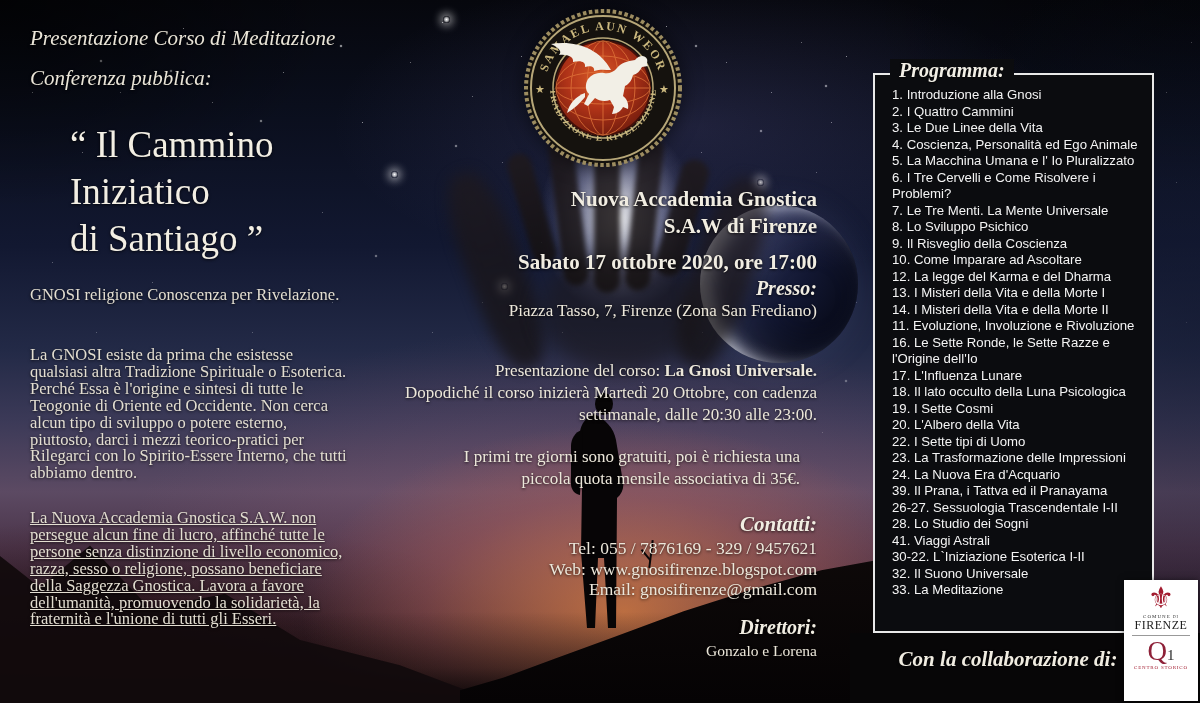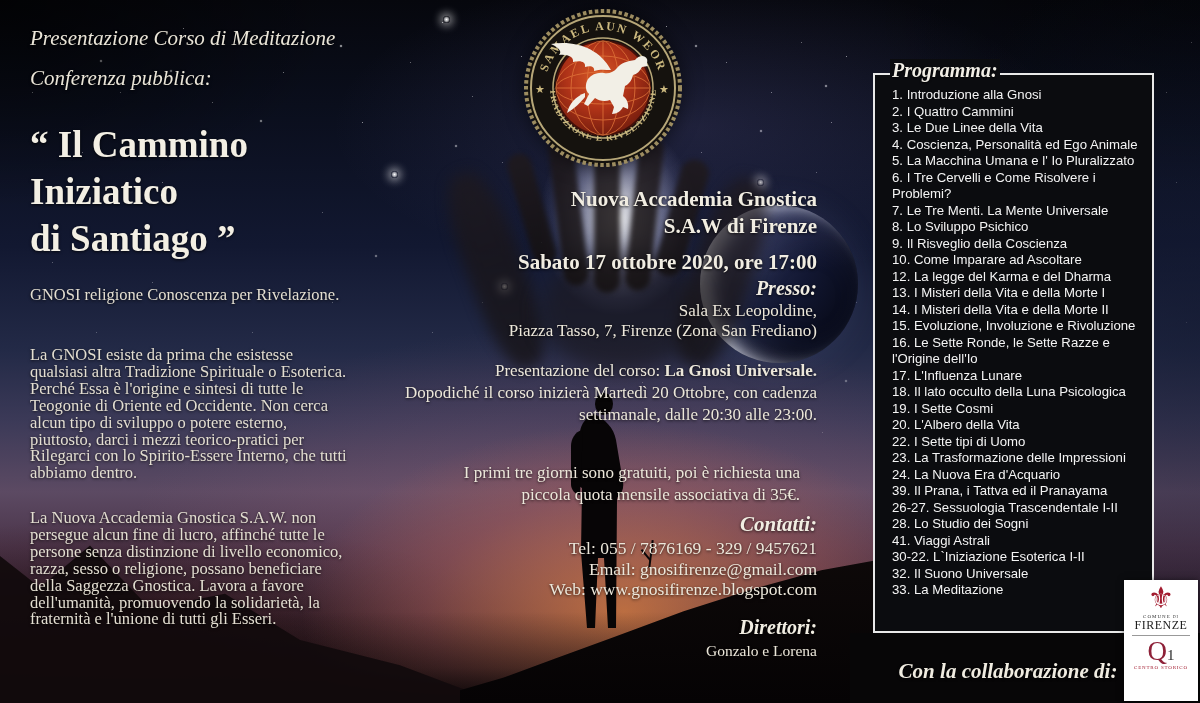"Programma:" .program-title { padding: 0 2px -> 0 9px }
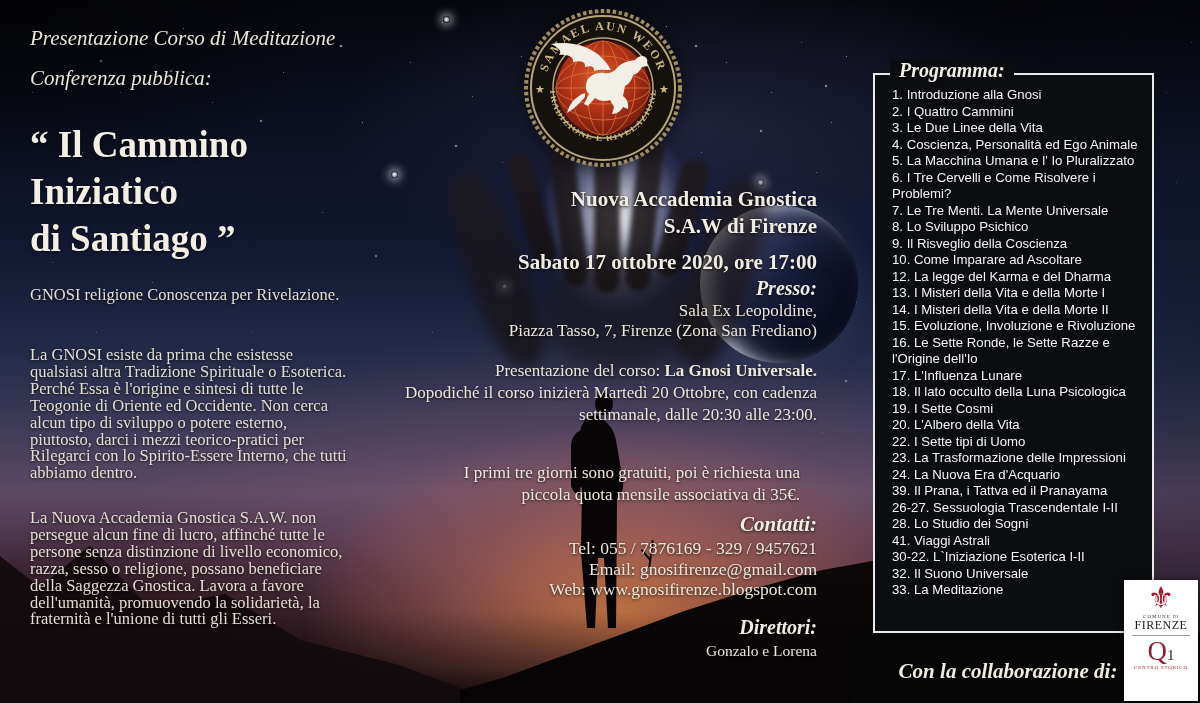"“ Il Cammino" .title { font-weight: bold -> normal; margin-left: none -> 40px }
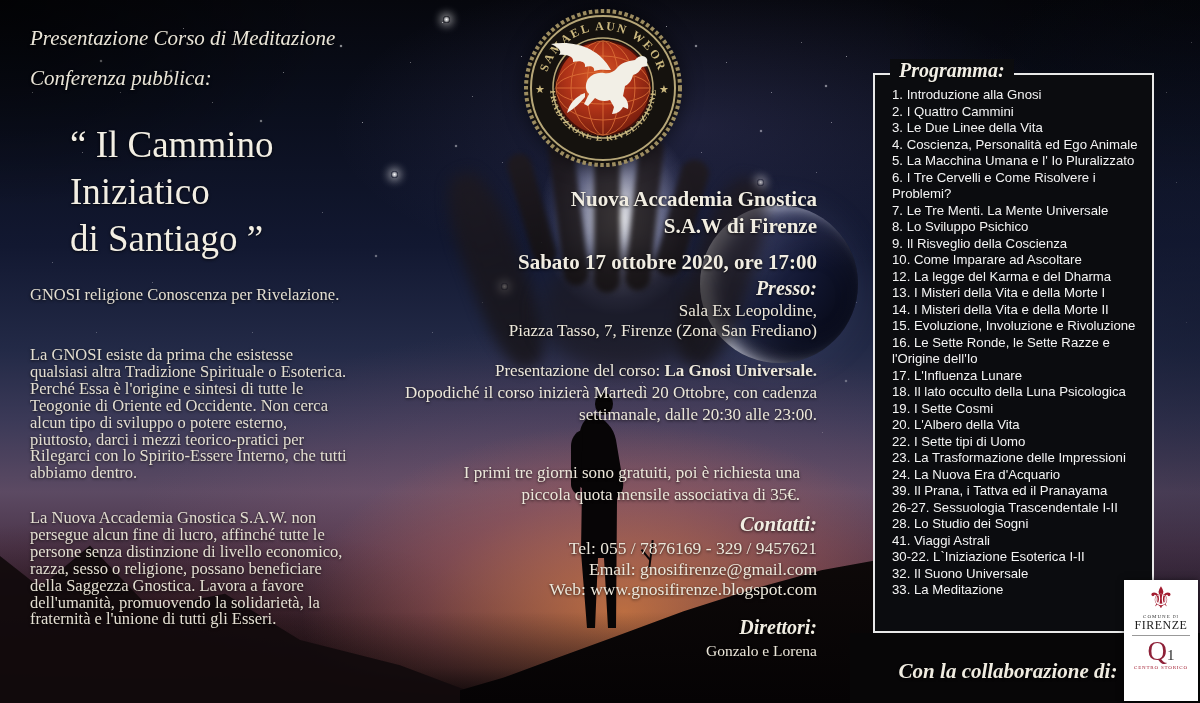"Sala Ex Leopoldine," div { html: <div>Sala Ex Leopoldine,</div> -> none }
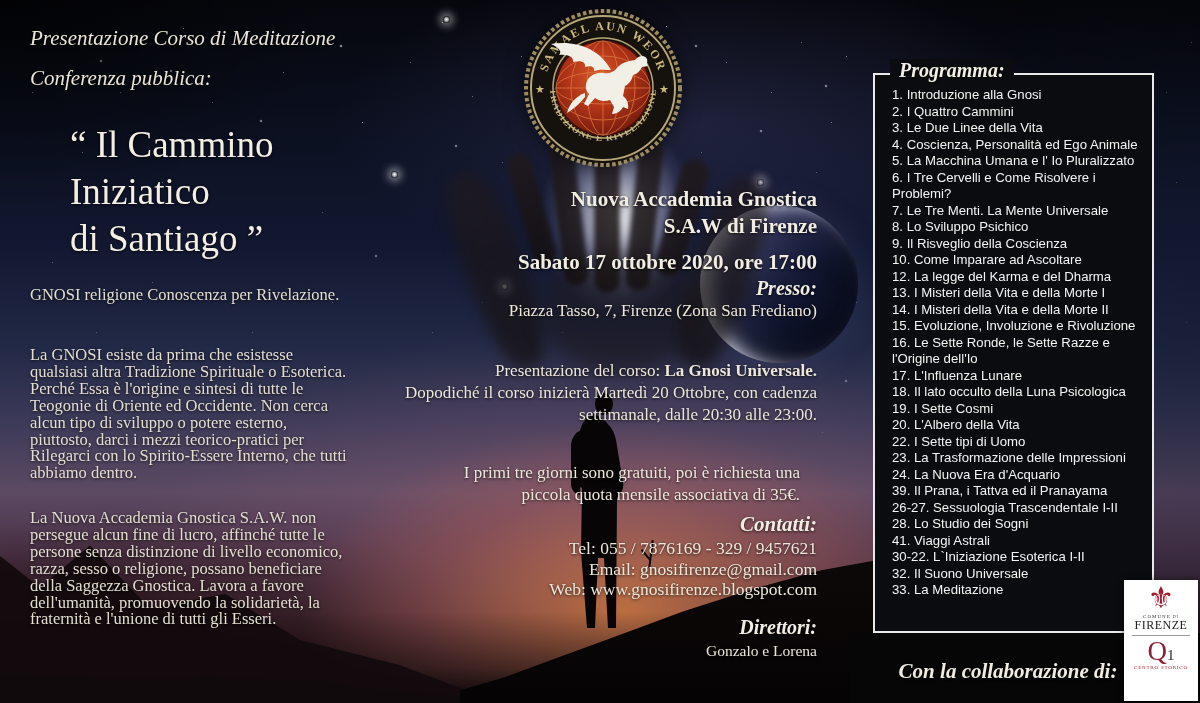"15. Evoluzione, Involuzione e" li { text: 15 -> 11 }
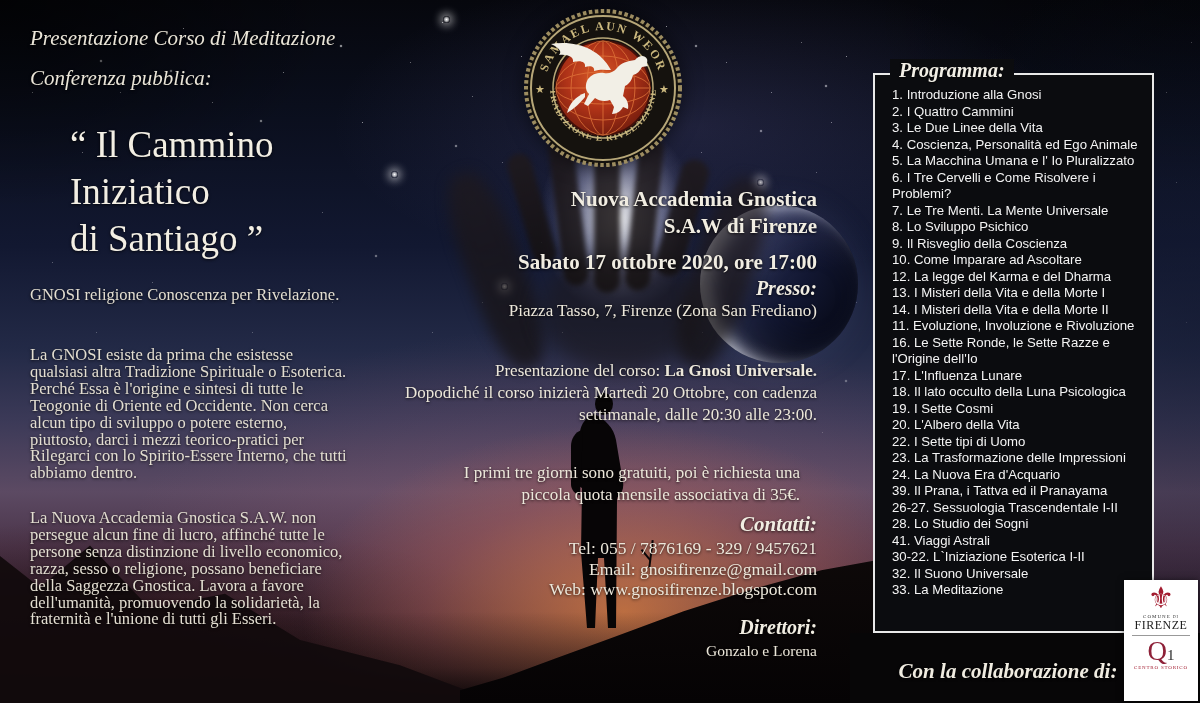"I primi tre giorni sono" div { margin: 16px auto -> 0 auto }
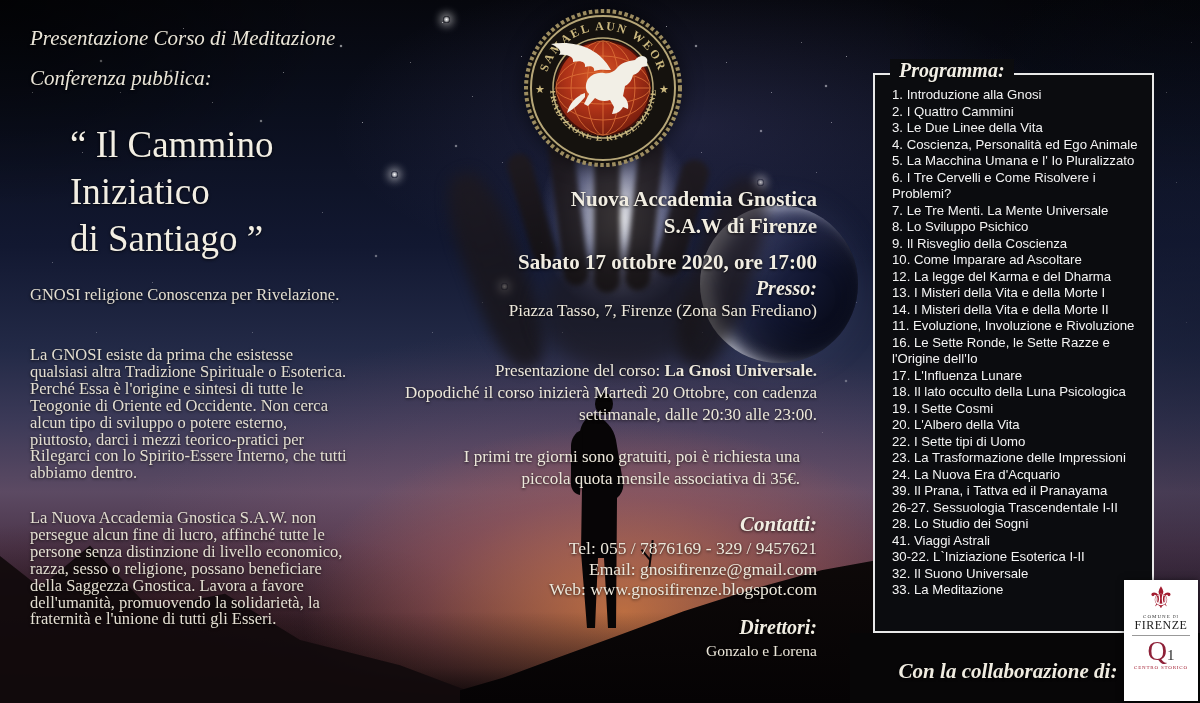"La Nuova Accademia Gnostica S.A.W." div.txt { text-decoration: none -> underline }
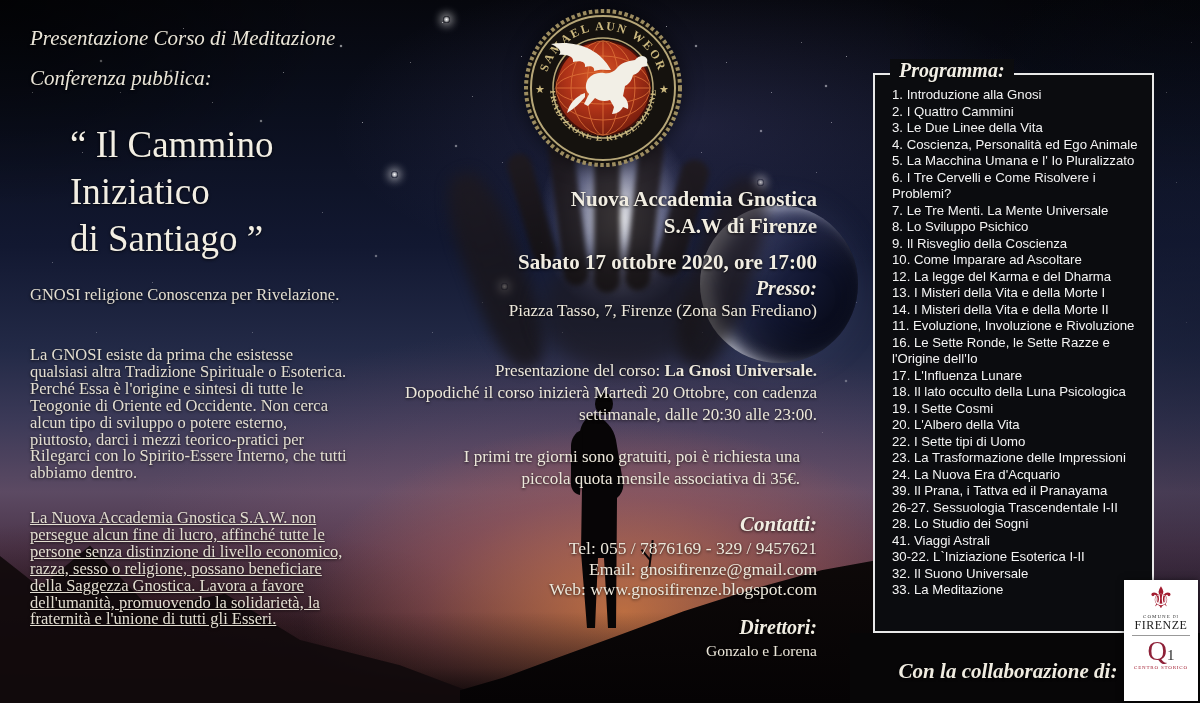"Email: gnosifirenze@gmail.com" div { order: before "Web: www.gnosifirenze.blogspot.com" -> after "Web: www.gnosifirenze.blogspot.com" }
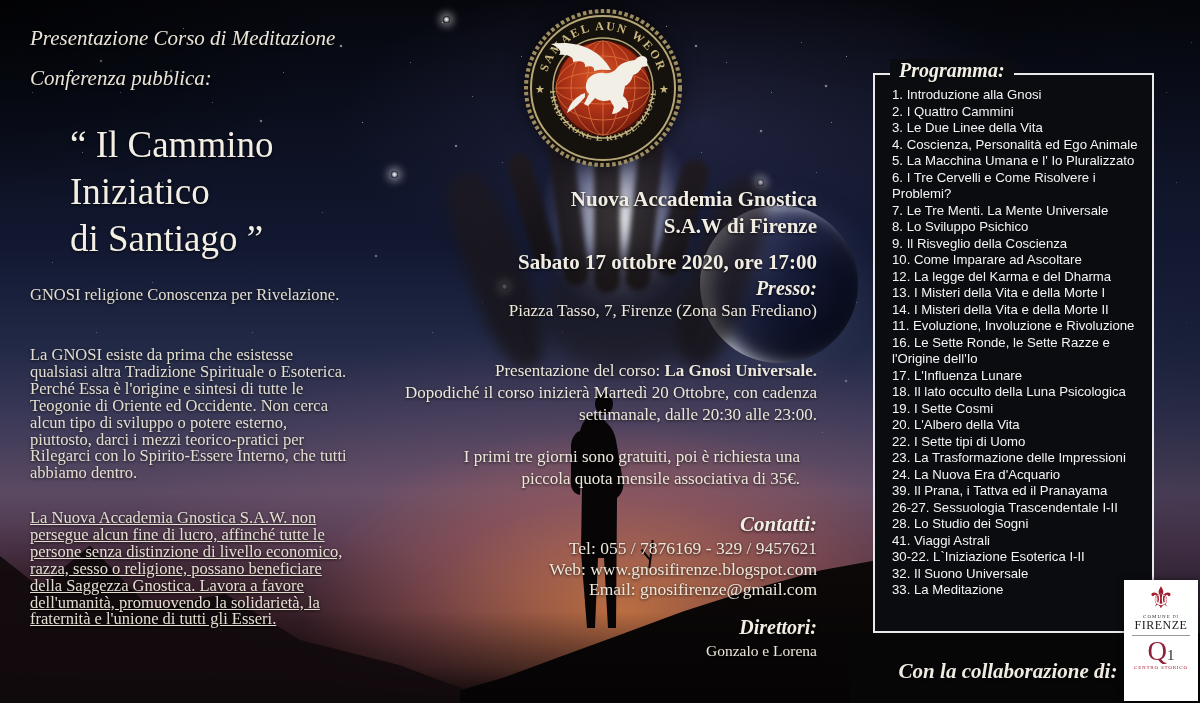"Con la collaborazione di:" .collab { margin-top: 12px -> none }
